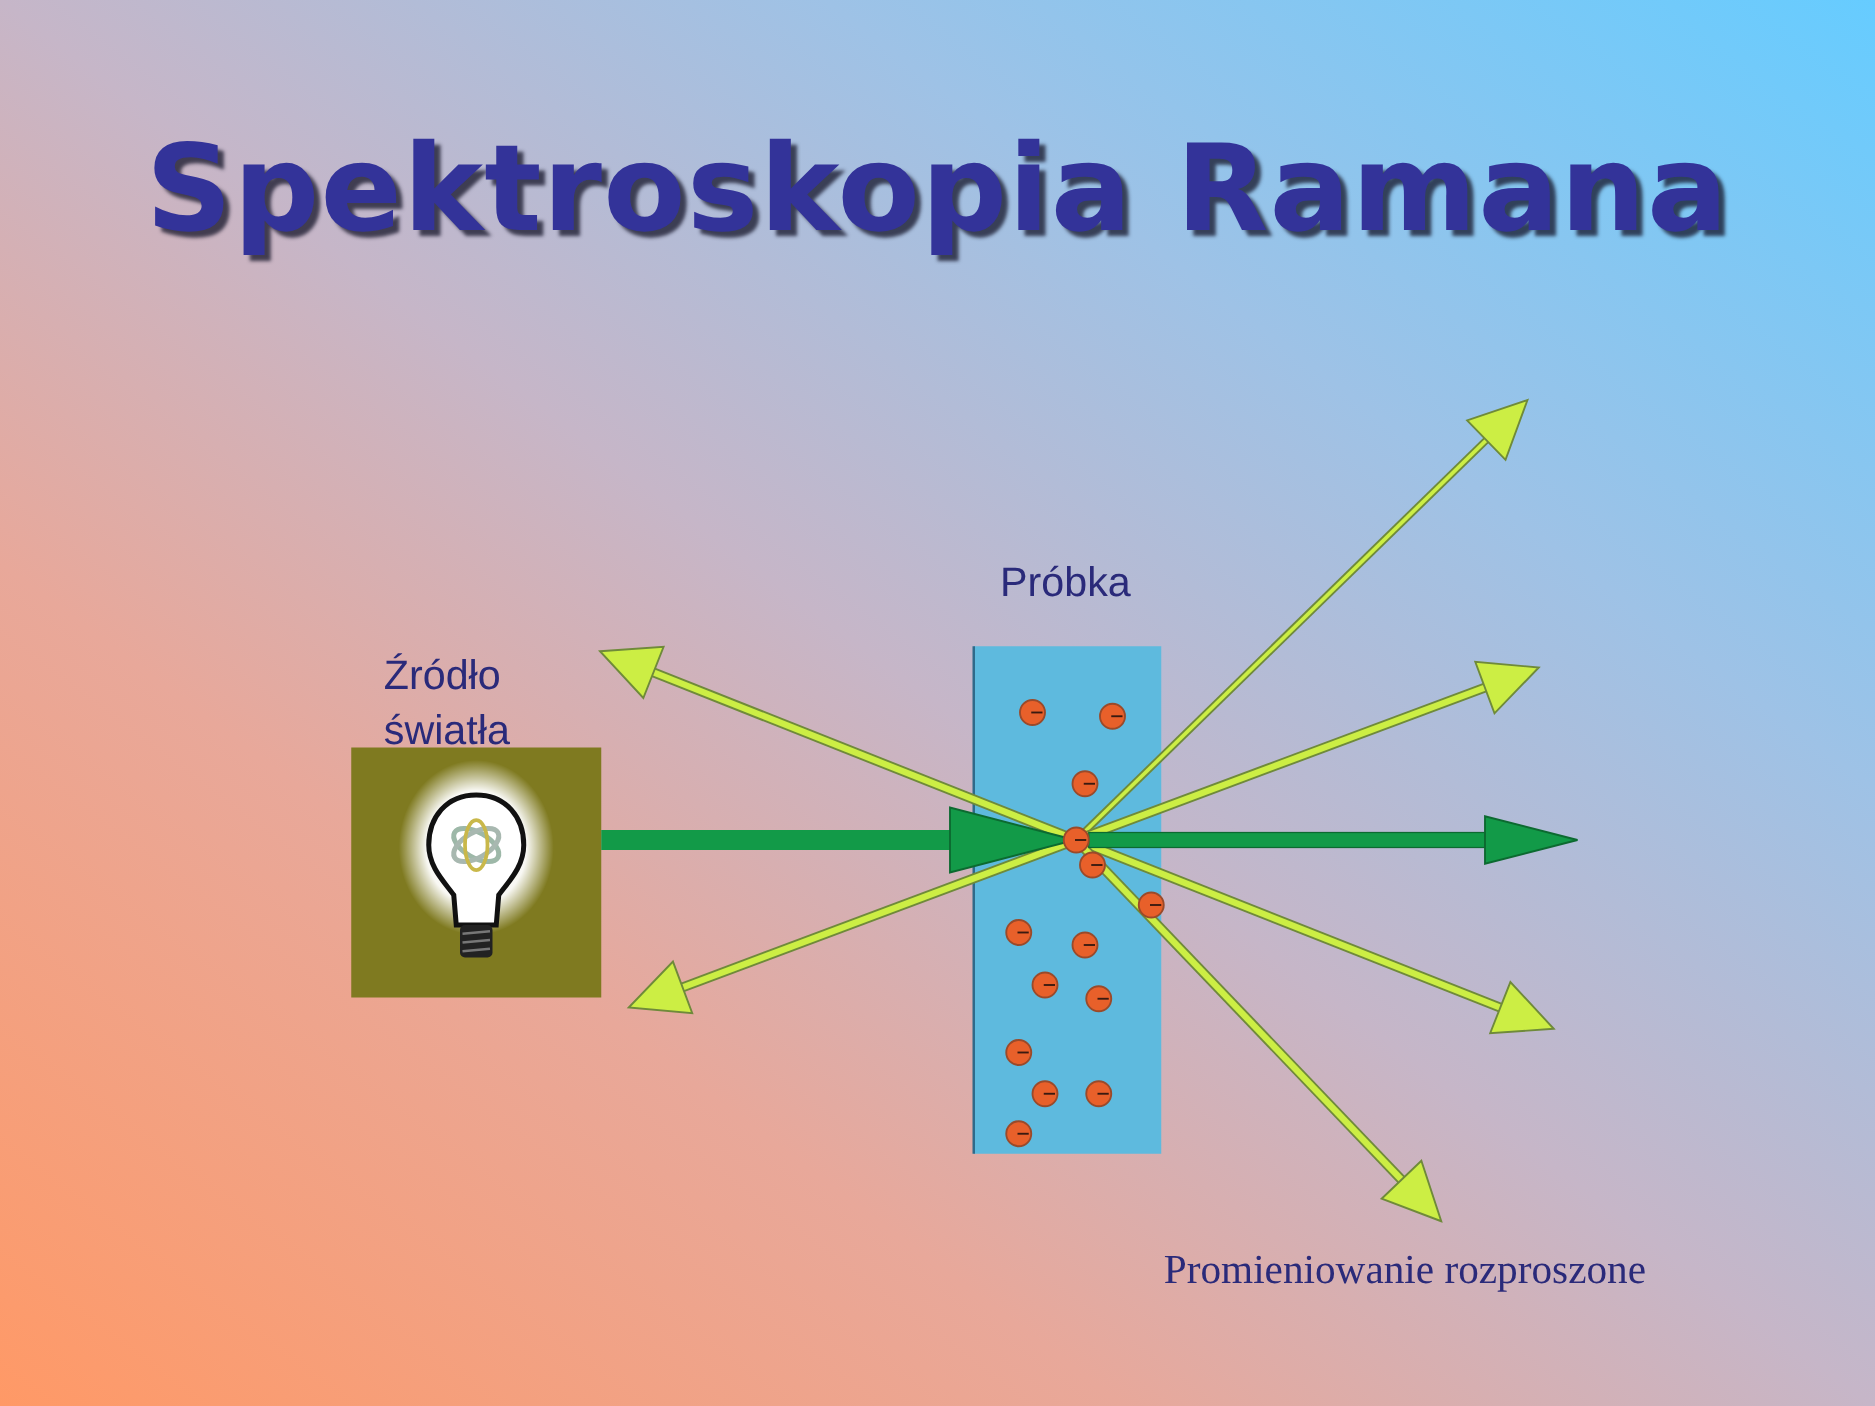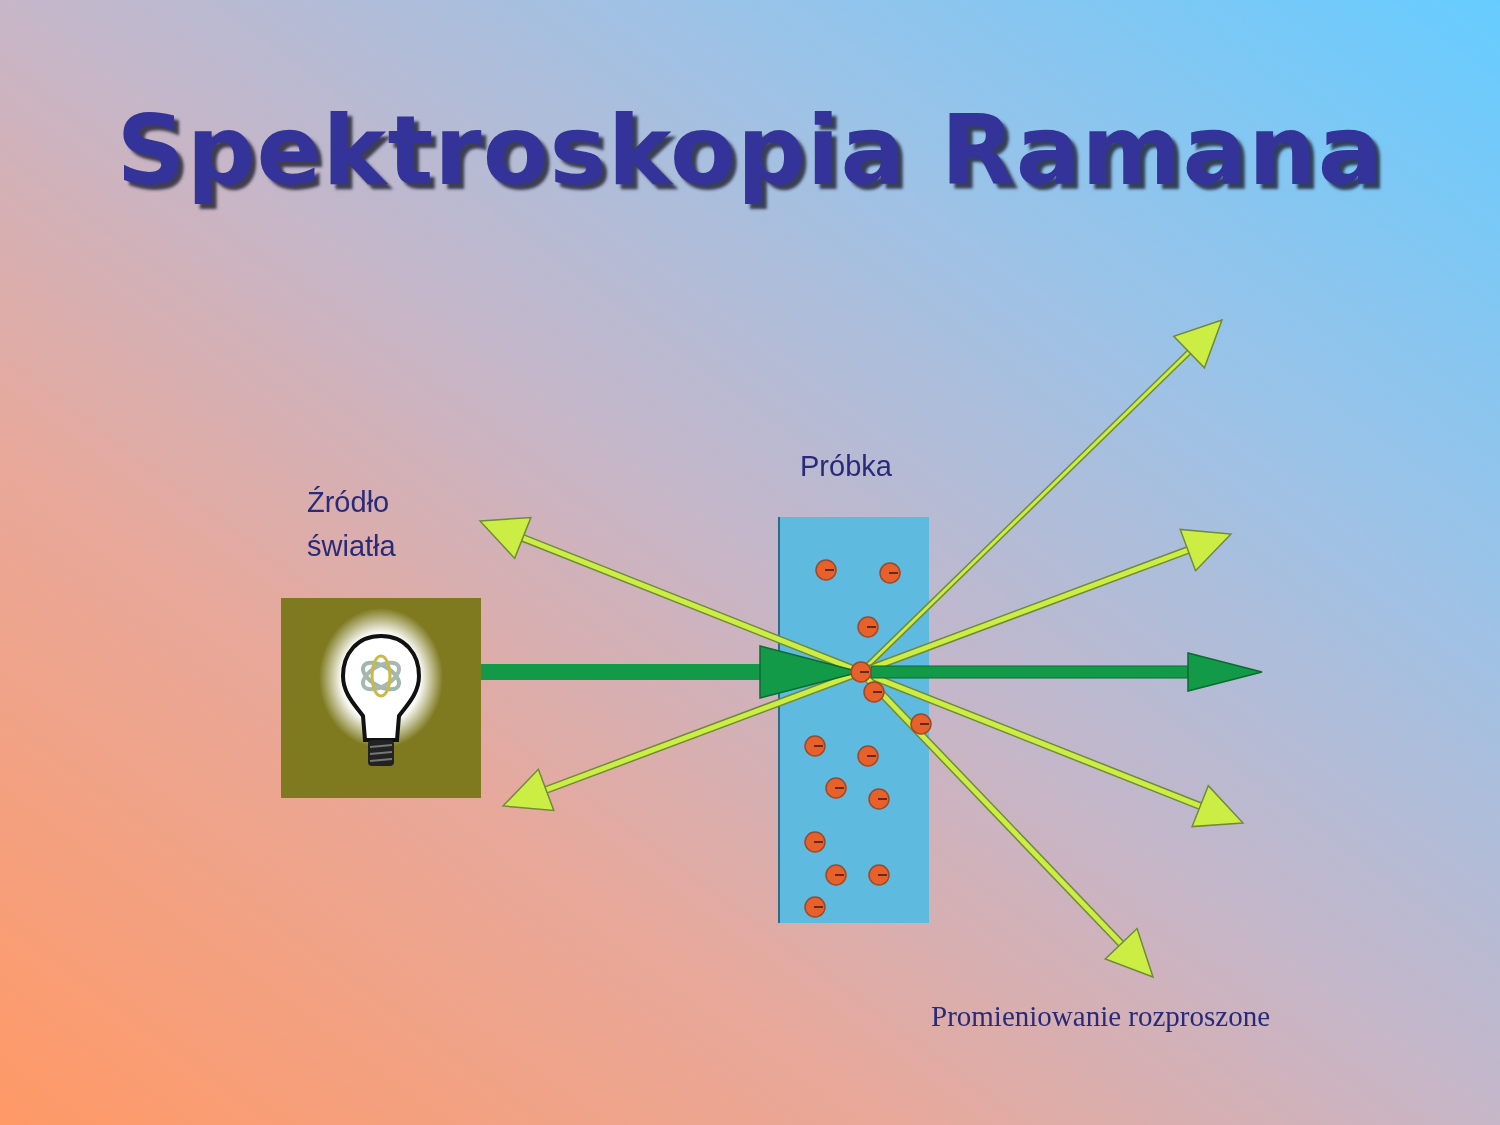"Próbka" .label { font-size: 29px -> 33px }
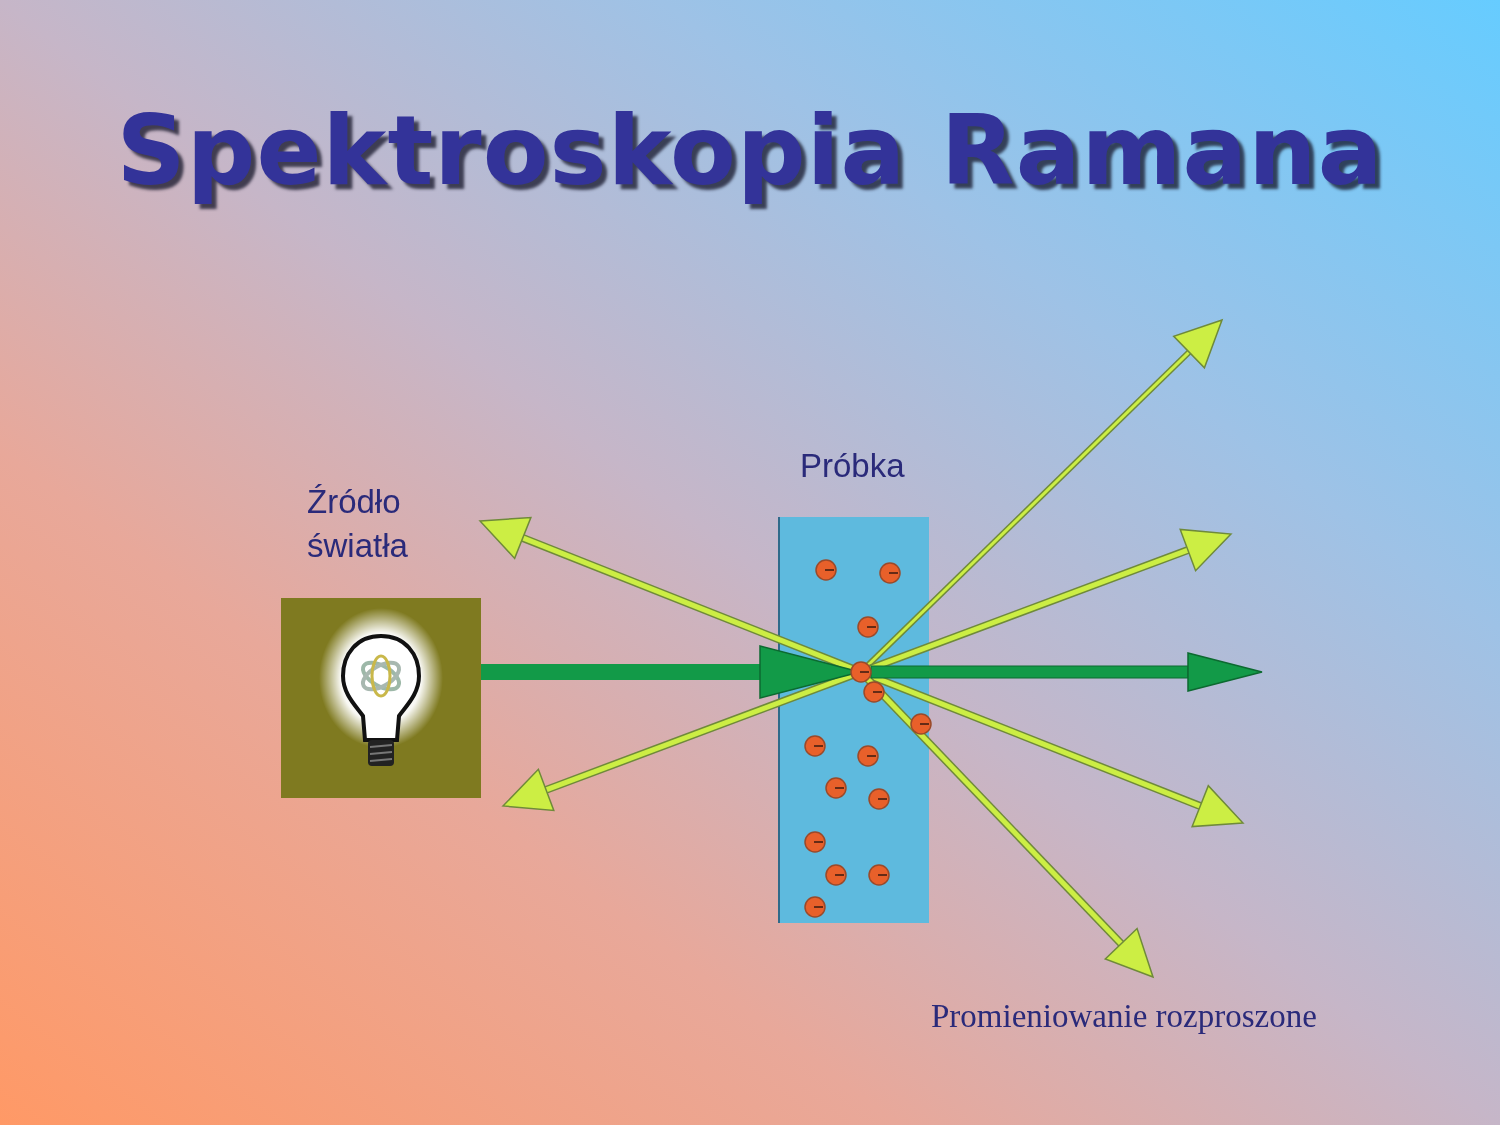"Źródło" #lbl-source { top: 480px -> 518px }
